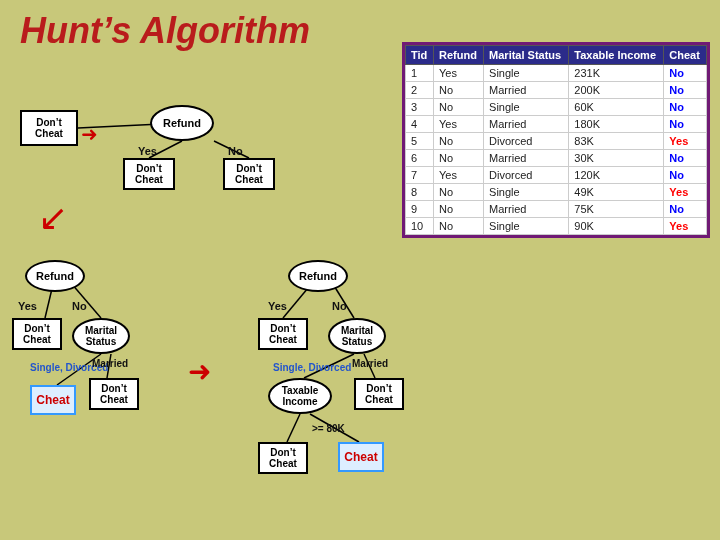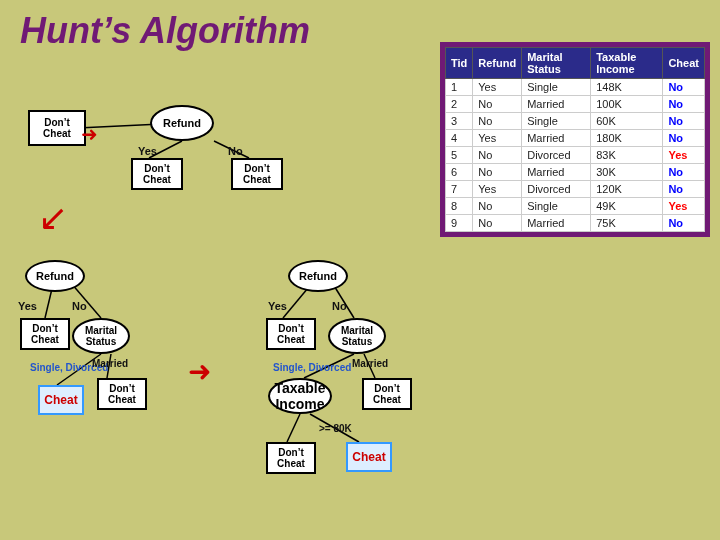"Hunt’s Algorithm" #title { color: #701a75 -> #b91c1c }
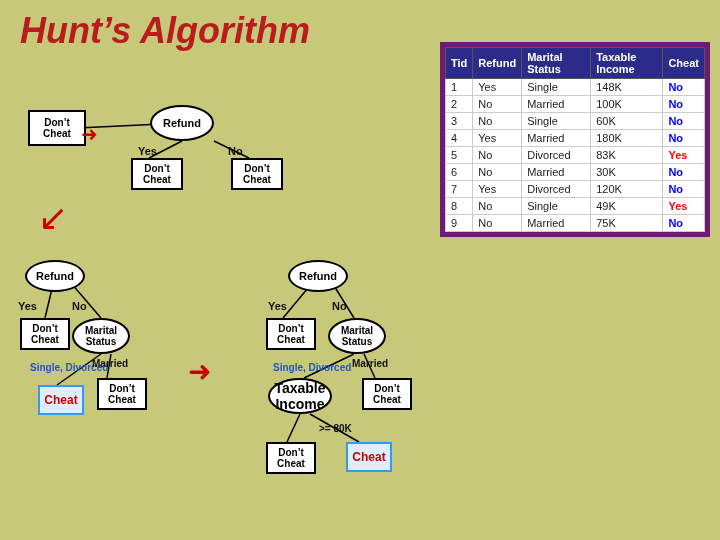"Tid" #table-container { border: 5px solid #701a75 -> 3px solid #701a75; width: 270px -> 308px }
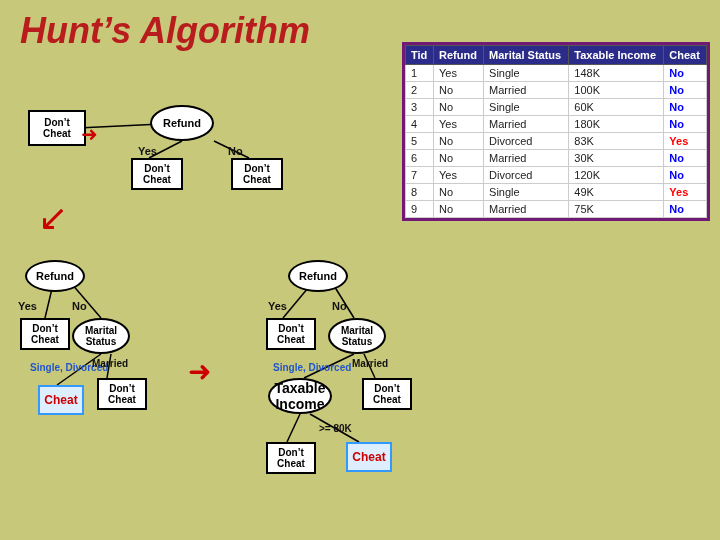"148K" td { text: 148K -> 231K }
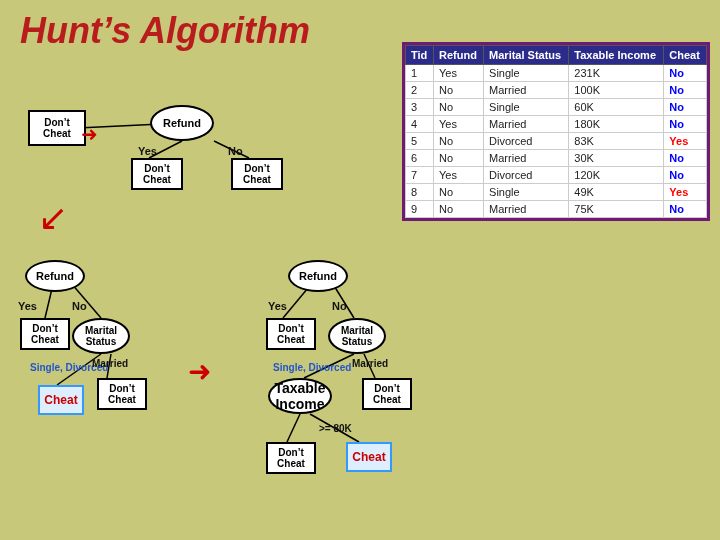"100K" td { text: 100K -> 200K }
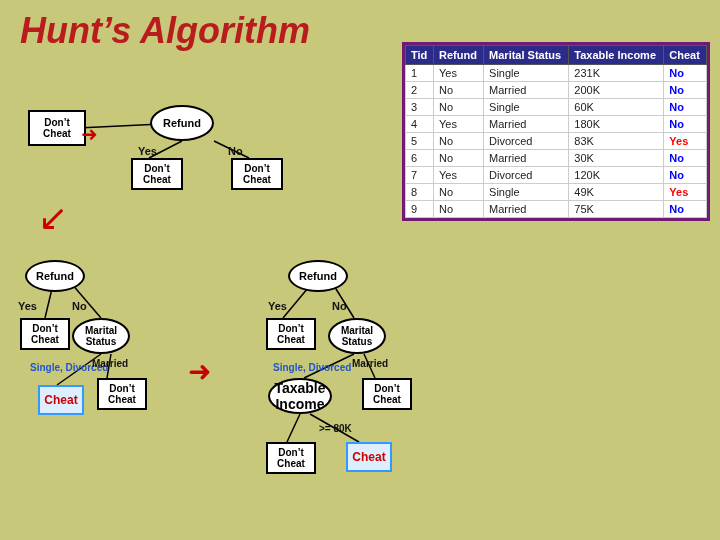"Don’t" .node-rect { margin-left: 8px -> none }
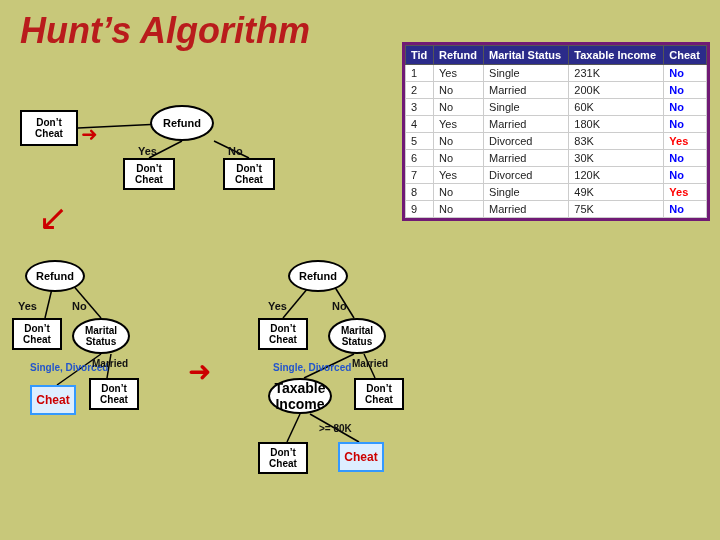"10" tr { html: none -> <tr> <td>10</td> <td>No</td> <td>Single</td> <td>90K</td> <td>Yes</td> </tr> }
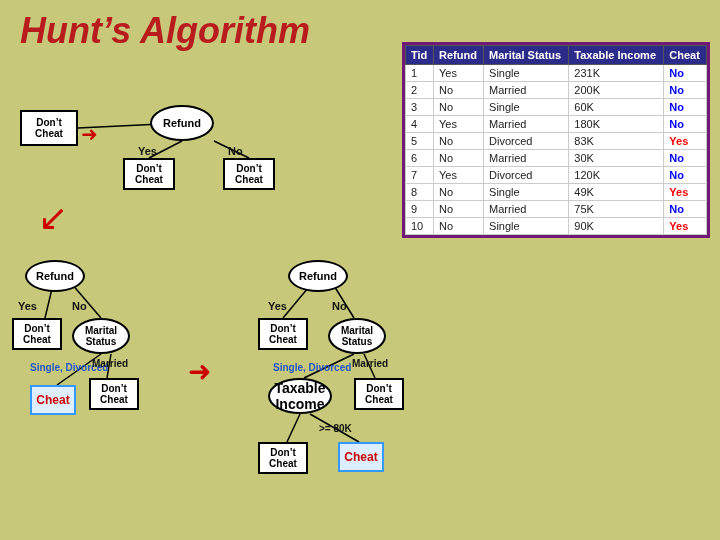"Taxable" div.node-oval { font-size: 14px -> 10px }
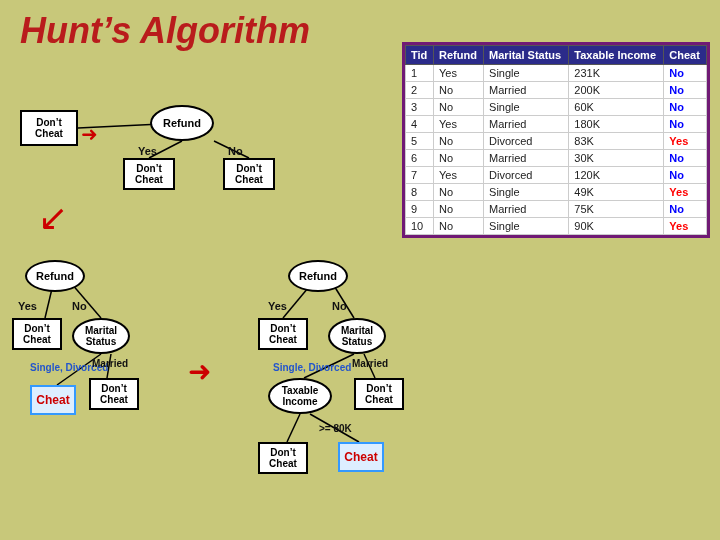">= 80K" div.label-text { left: 309px -> 302px }
